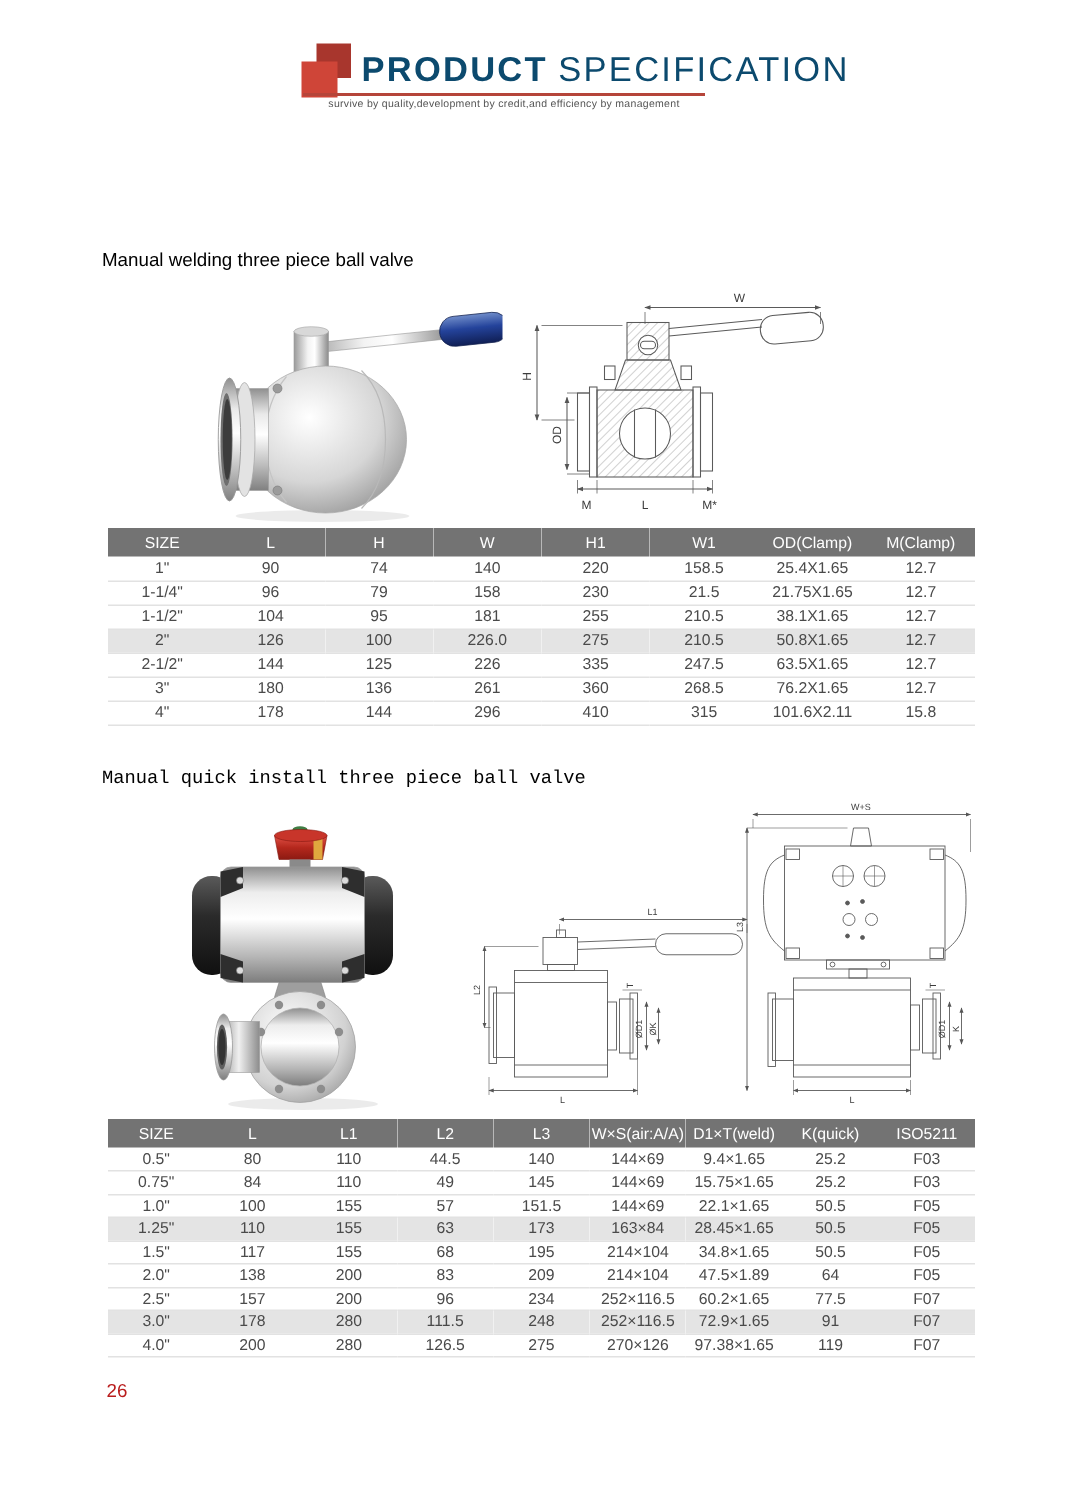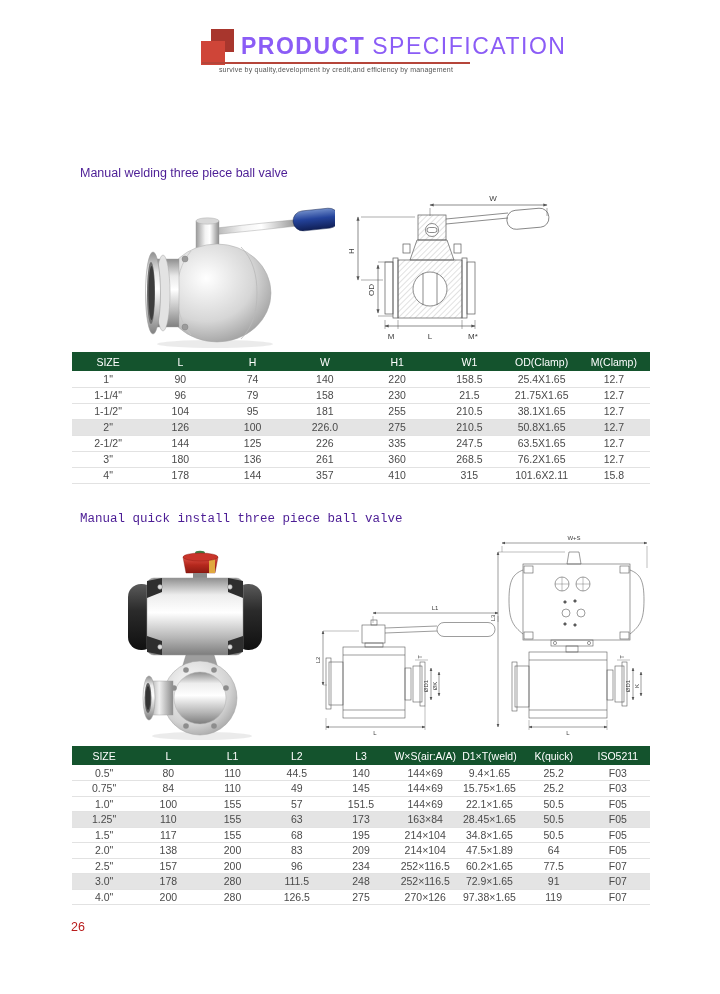"PRODUCT SPECIFICATION" .brand-title { color: #8b5cf6 -> #0c4a6e }
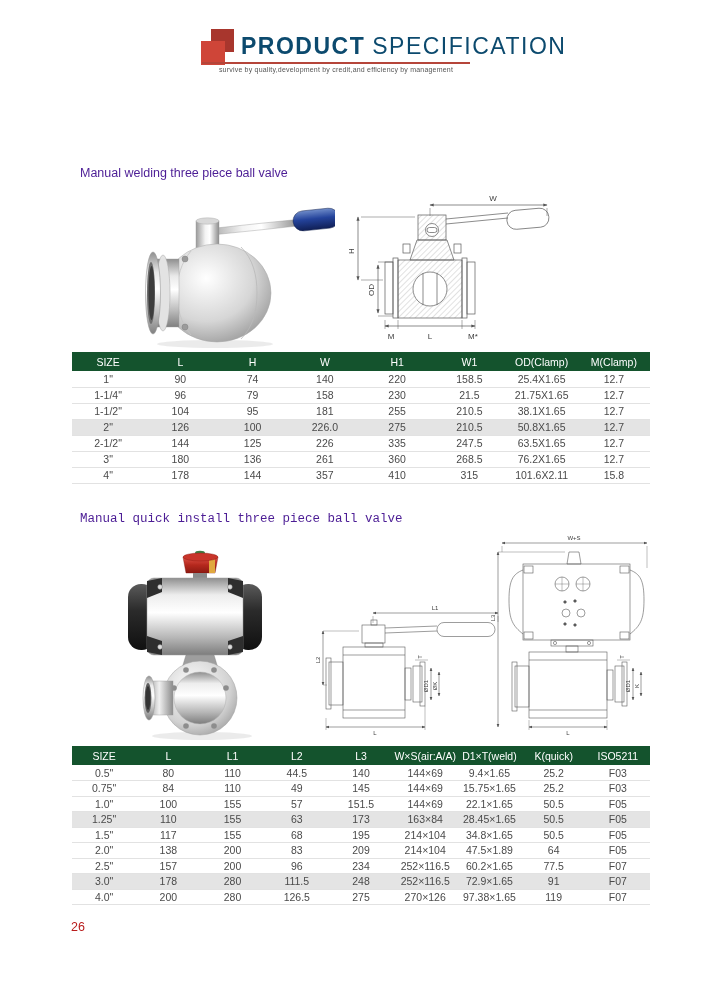"Manual welding three piece ball" .section-title { color: #4c1d95 -> #000000; left: 80px -> 68px }
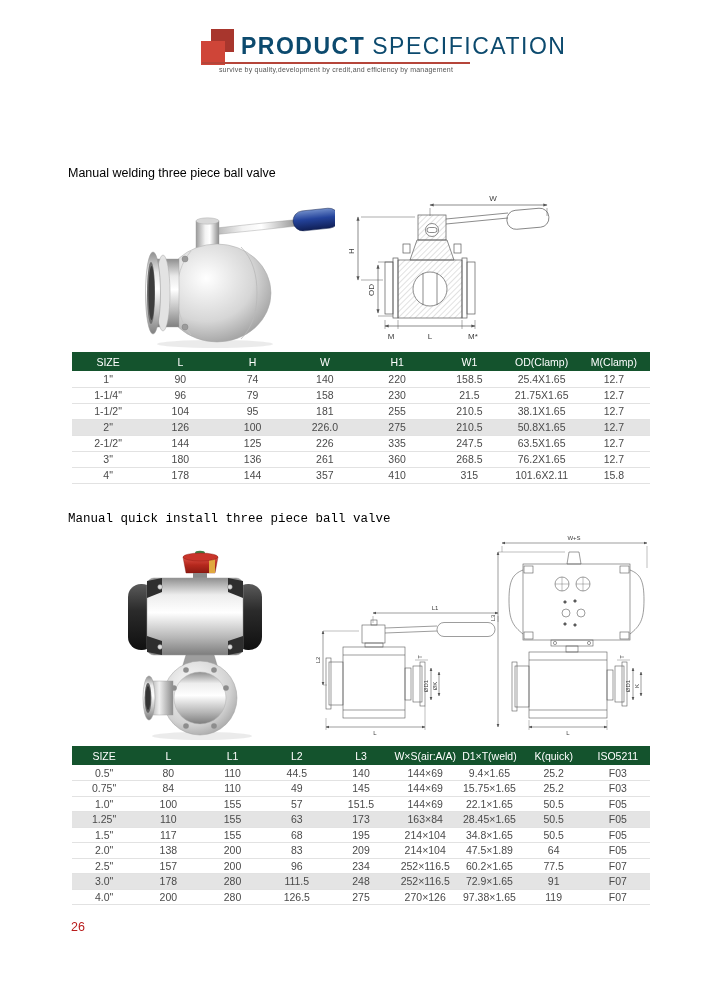"SIZE" .spec-table th { background: #14532d -> #737373 }
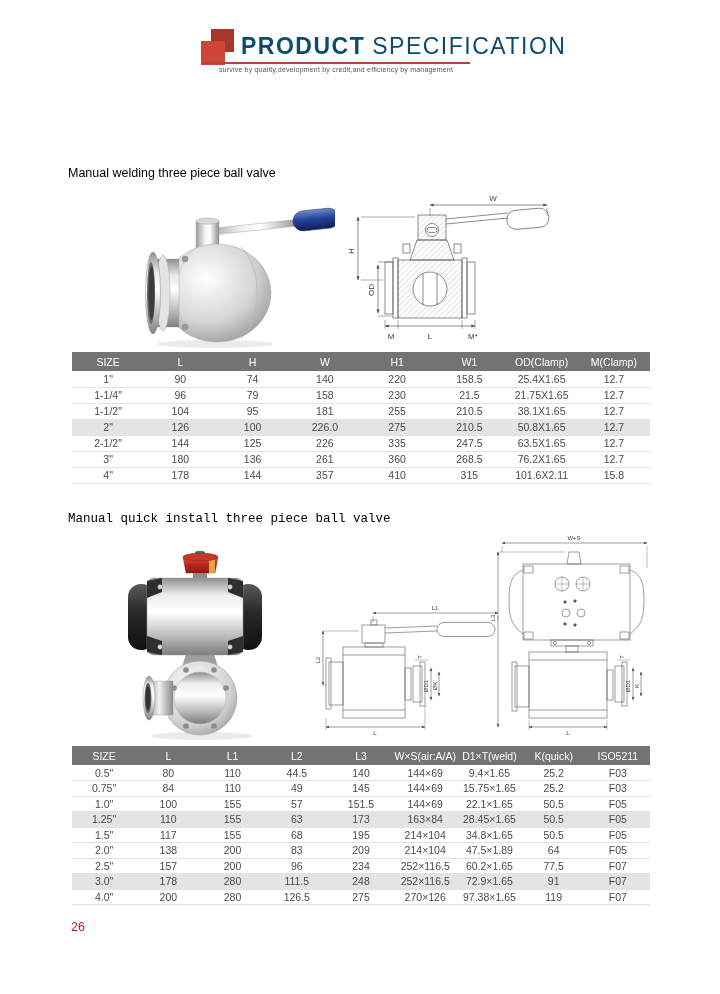"357" td { text: 357 -> 296 }
